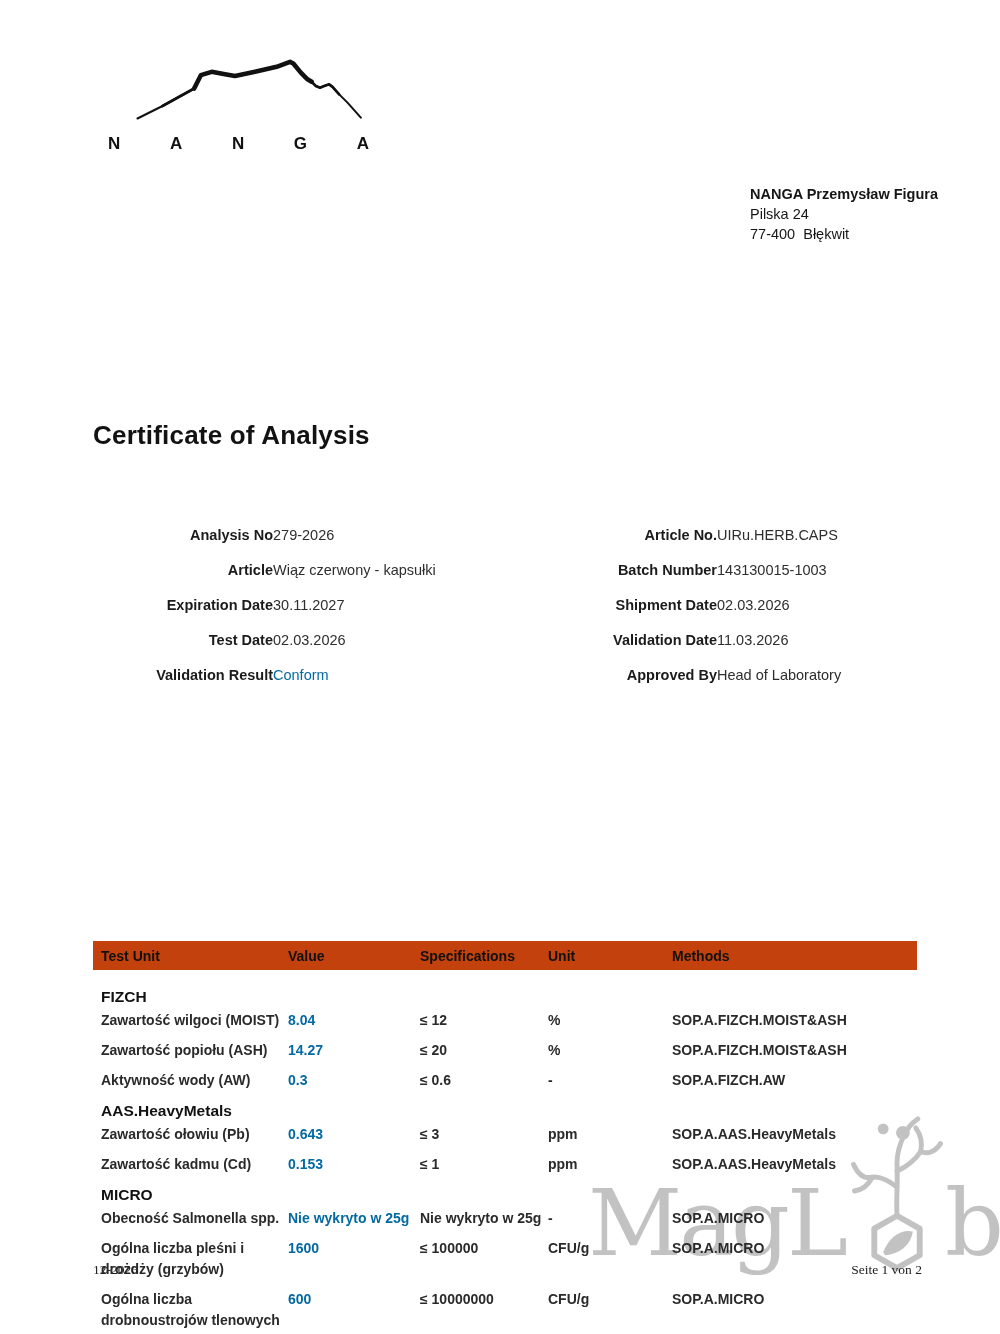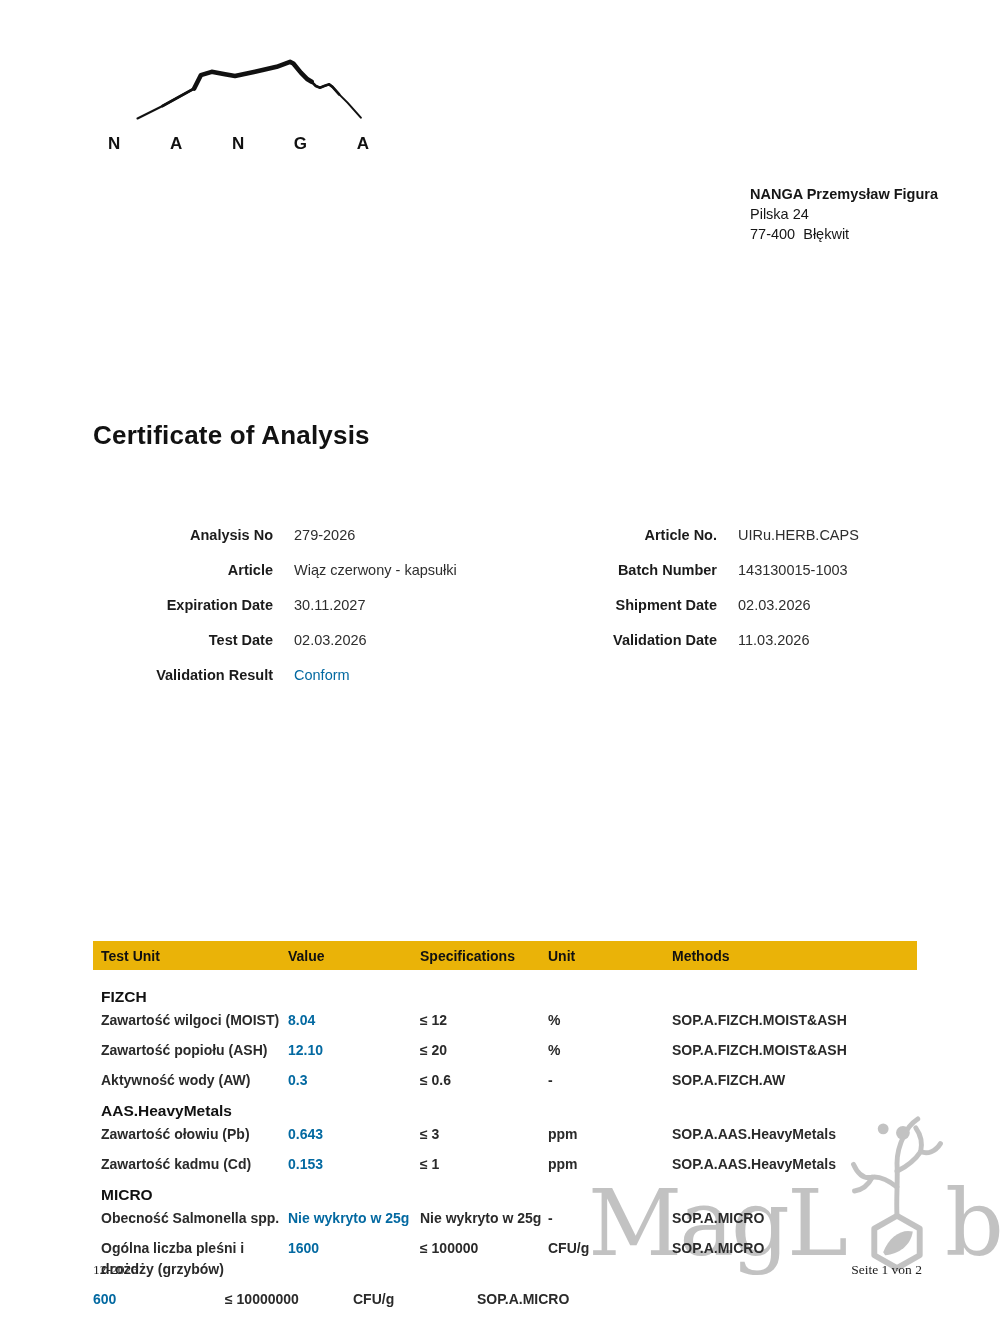"279-2026" .meta-value { margin-left: 21px -> none }
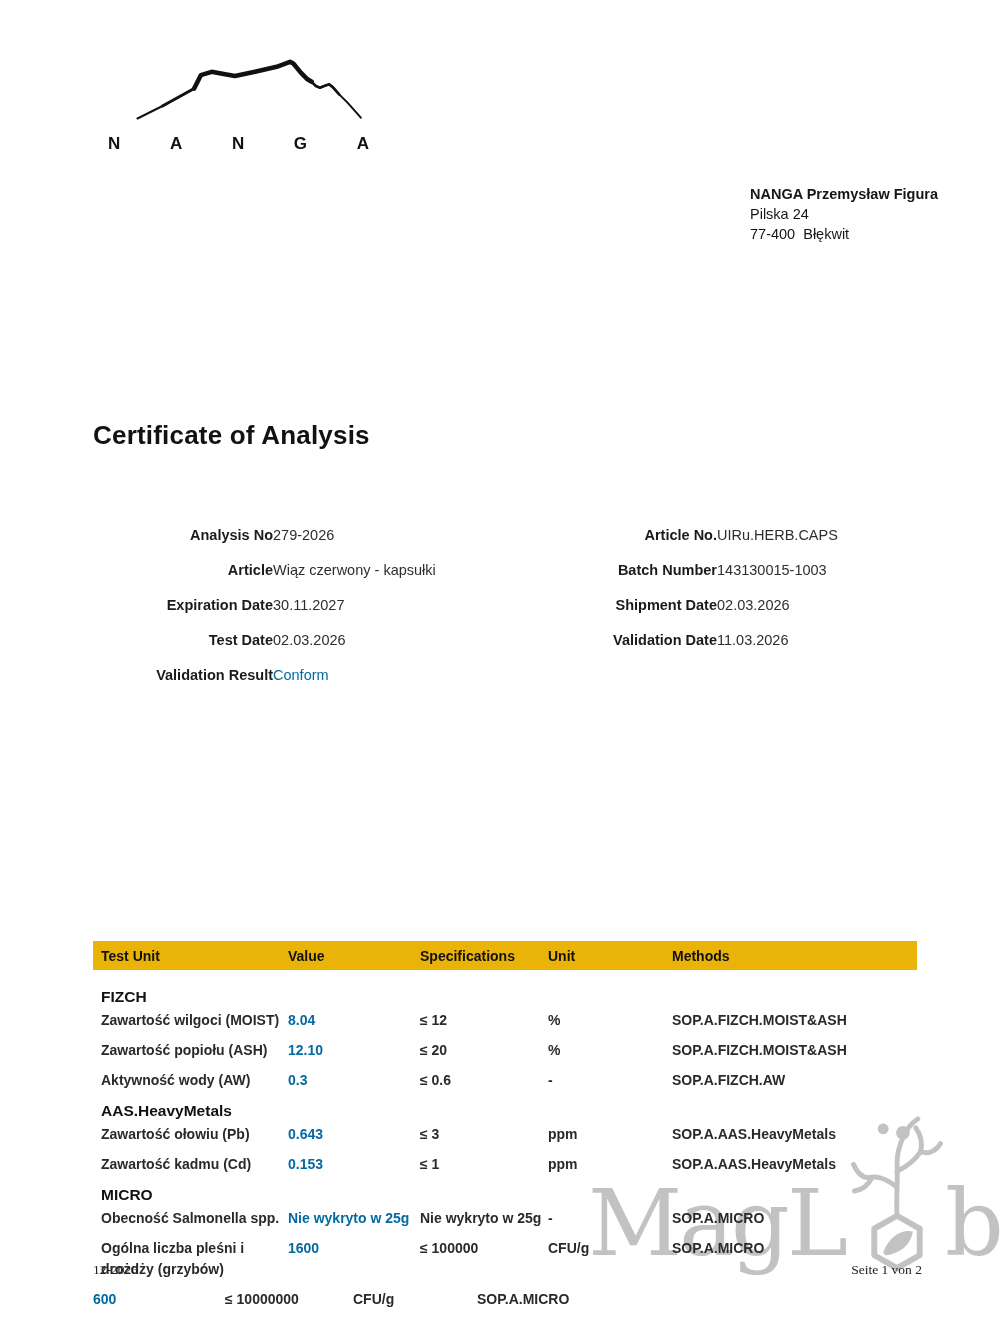"Approved By" div.meta-row { html: none -> <div> <span>Approved By</span> <span>Head of Laboratory</span> </div> }
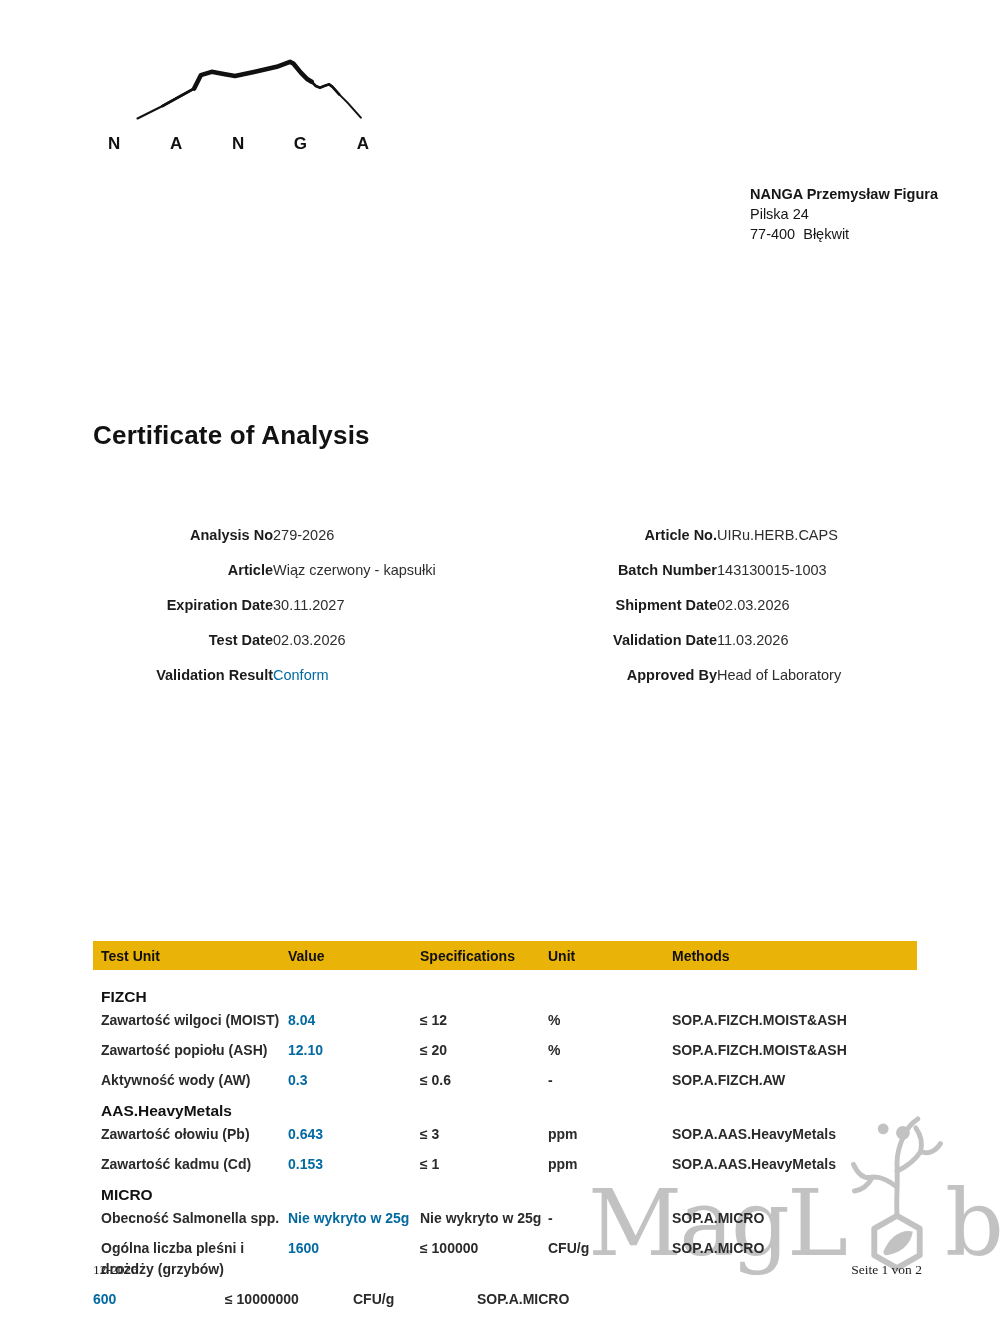"Test Unit" .thead { background: #eab308 -> #c2410c }
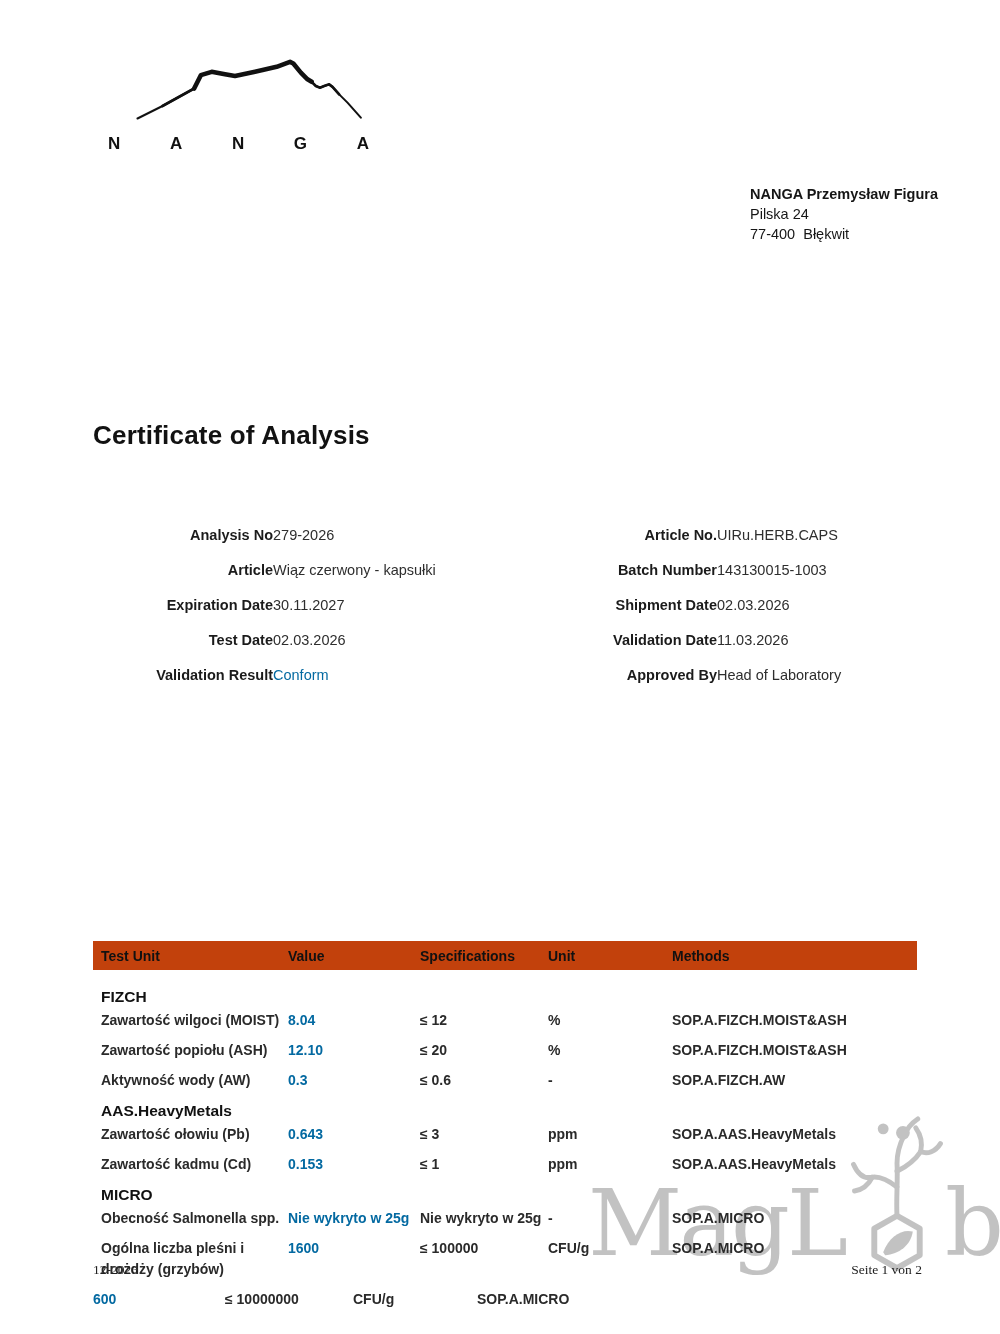"12.10" div.c-value { text: 12.10 -> 14.27 }
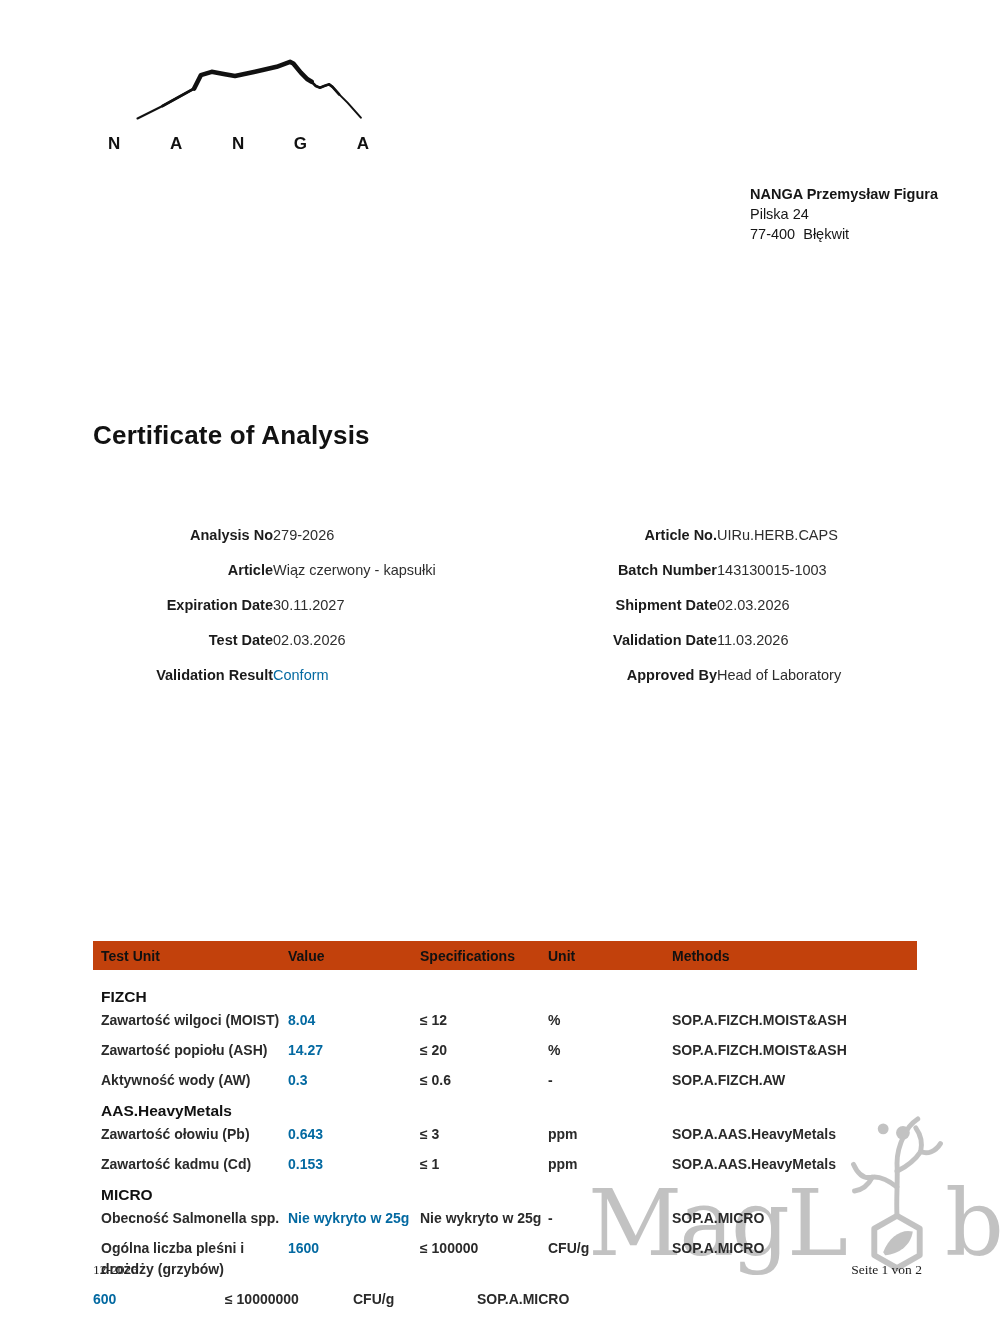"Ogólna liczba" div.c-test { html: none -> <div>Ogólna liczba drobnoustrojów tlenowych</div> }
